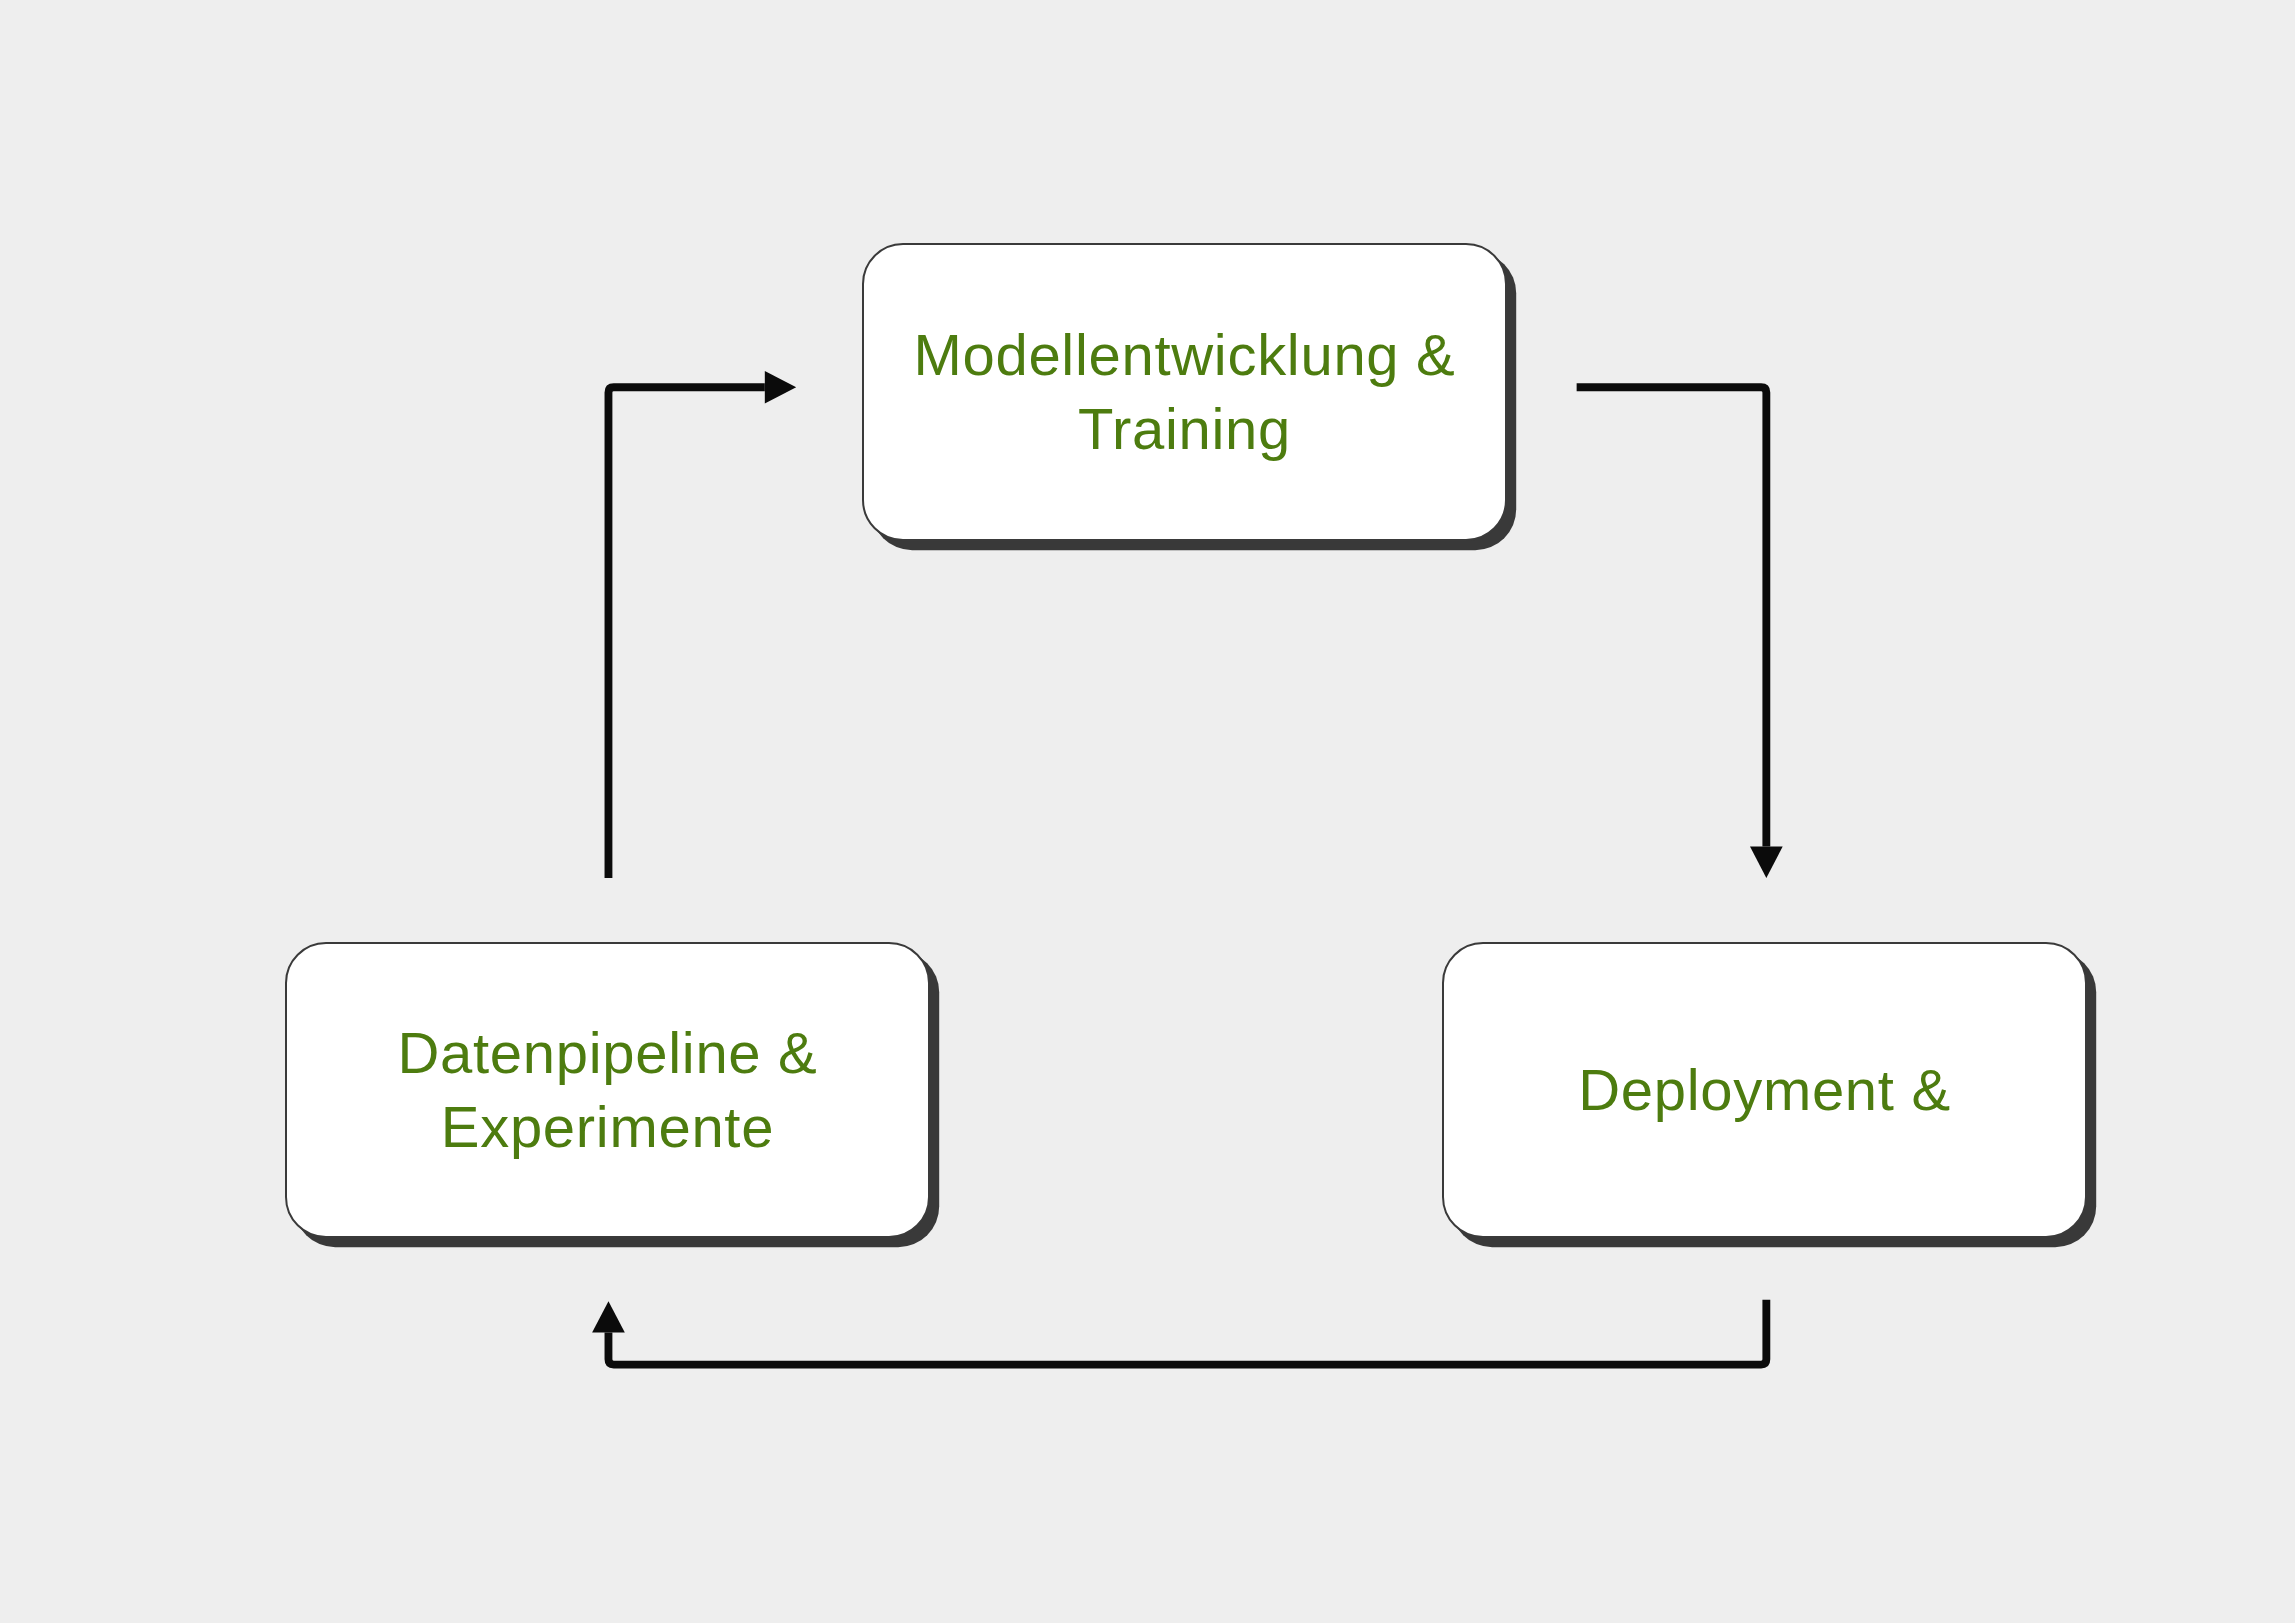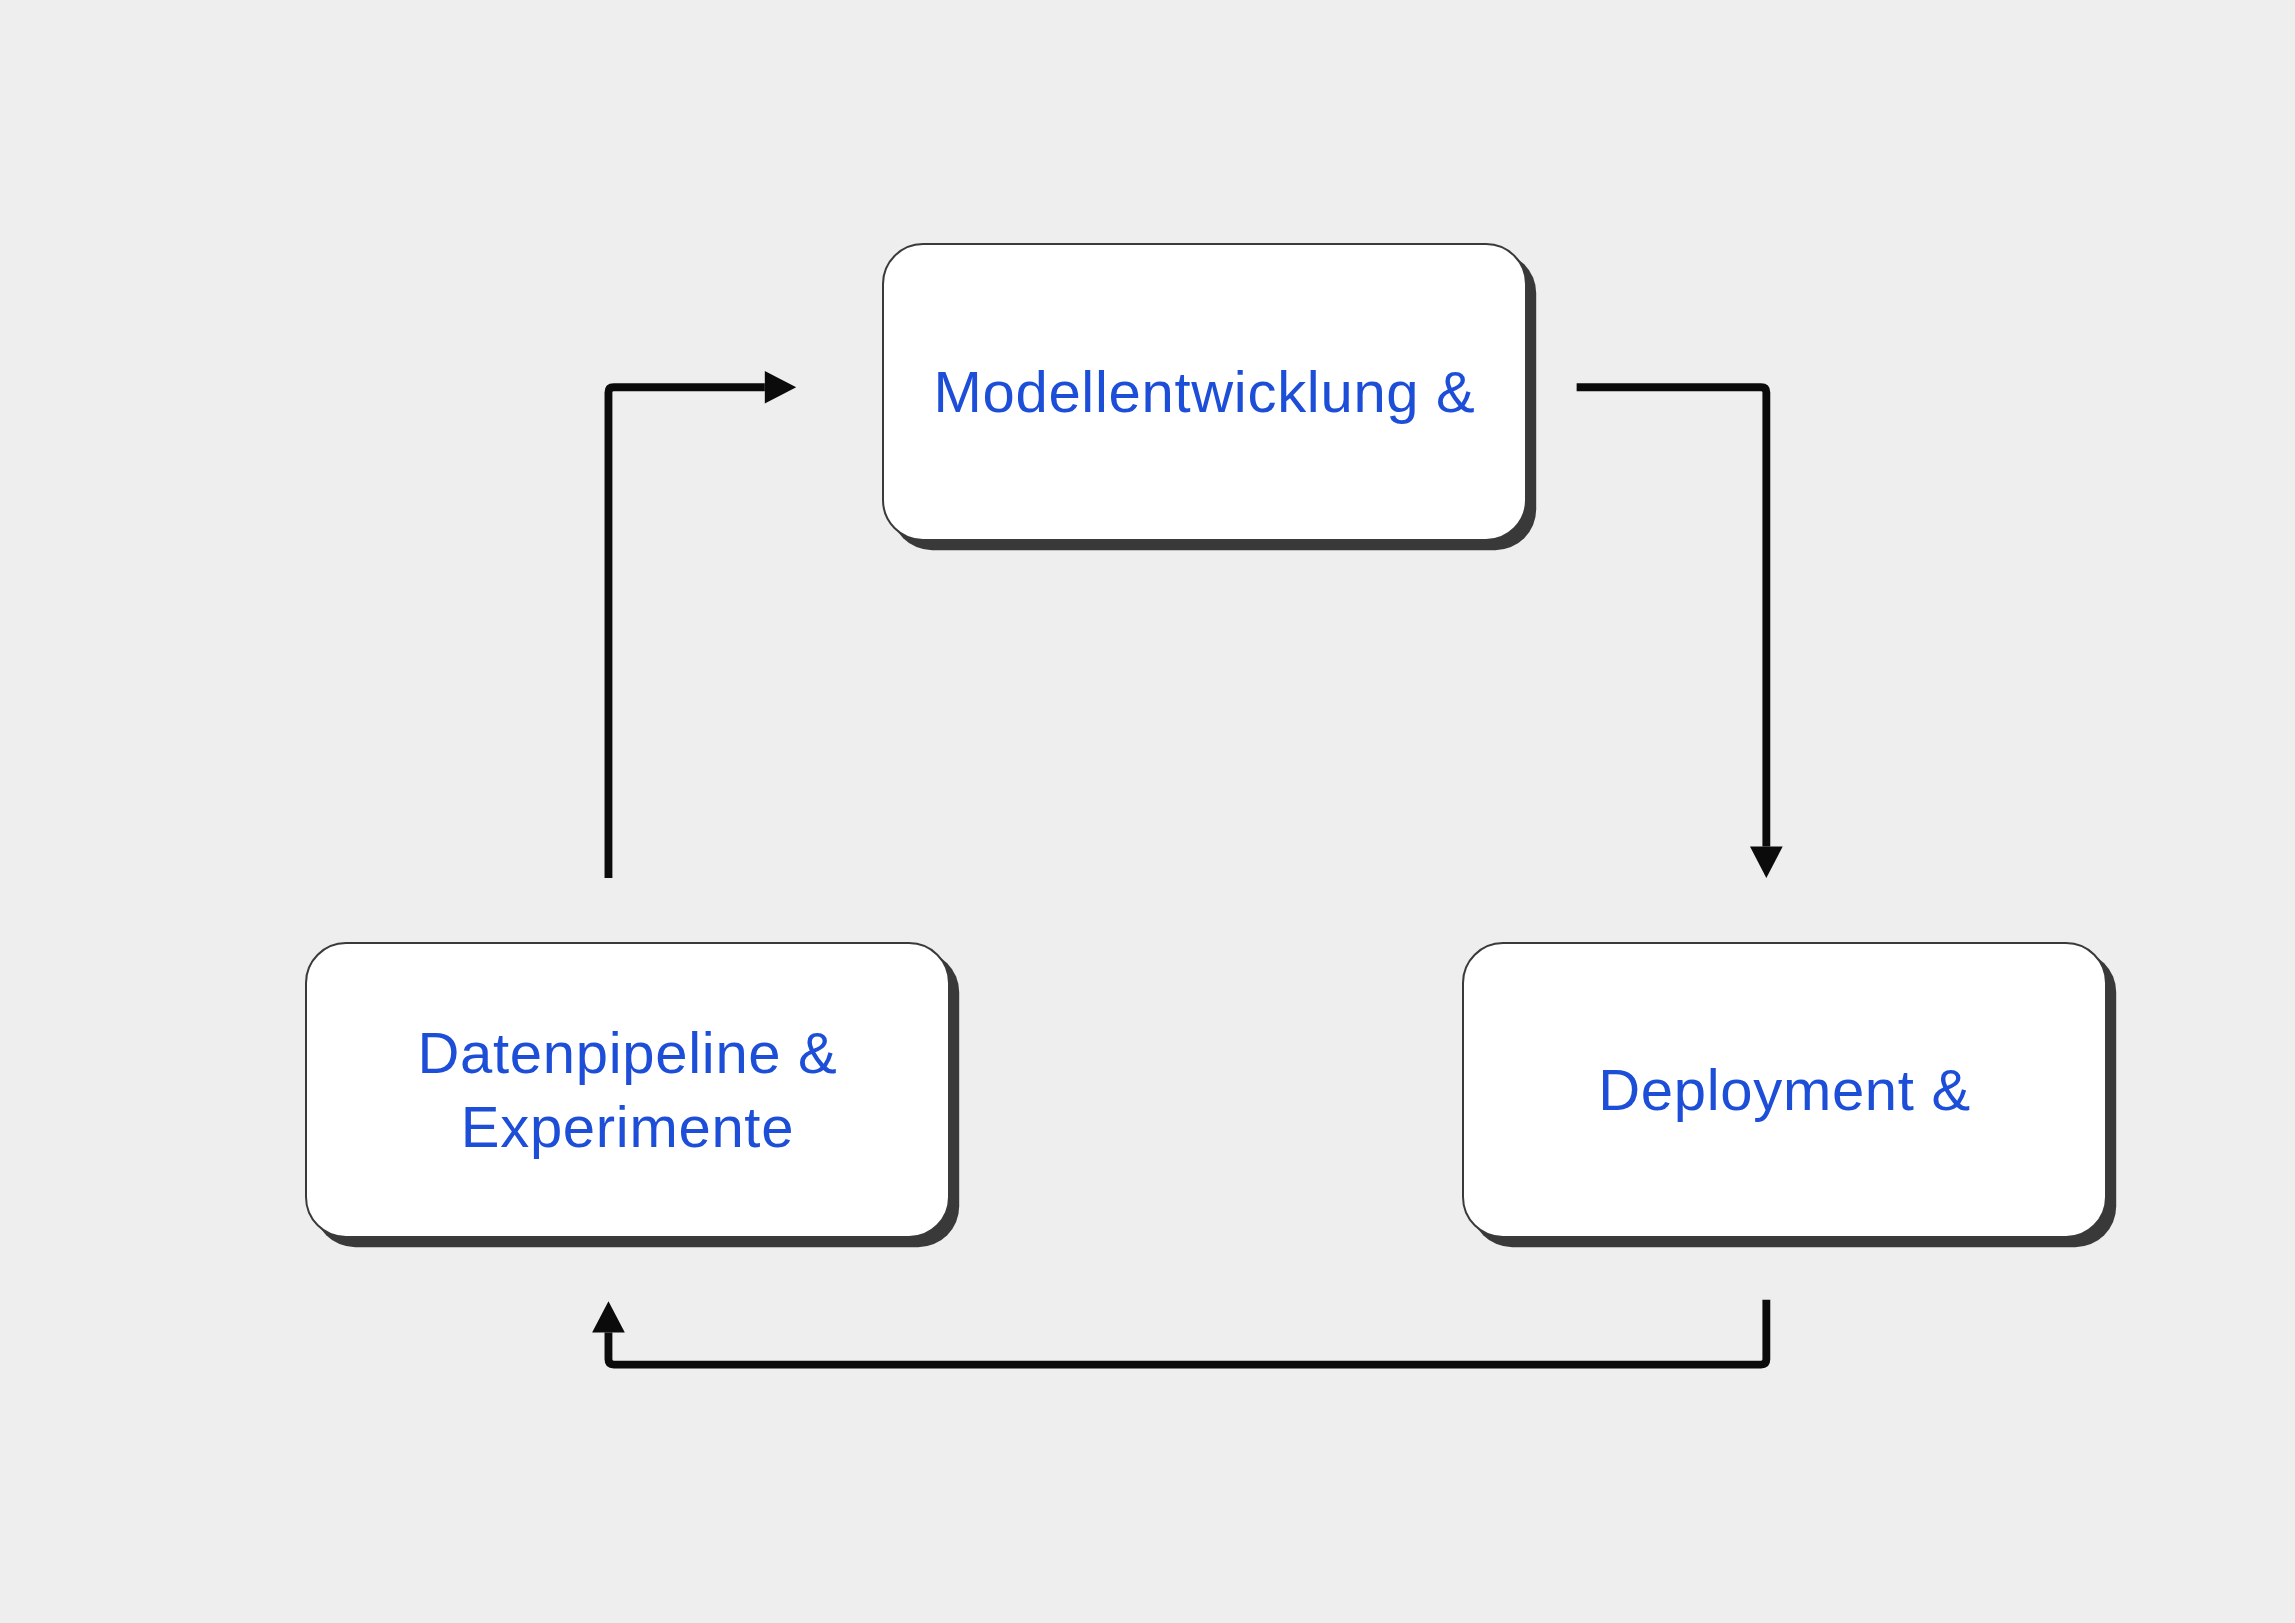"Modellentwicklung &" .node { color: #1d4ed8 -> #4d7c0f; margin-left: 20px -> none }
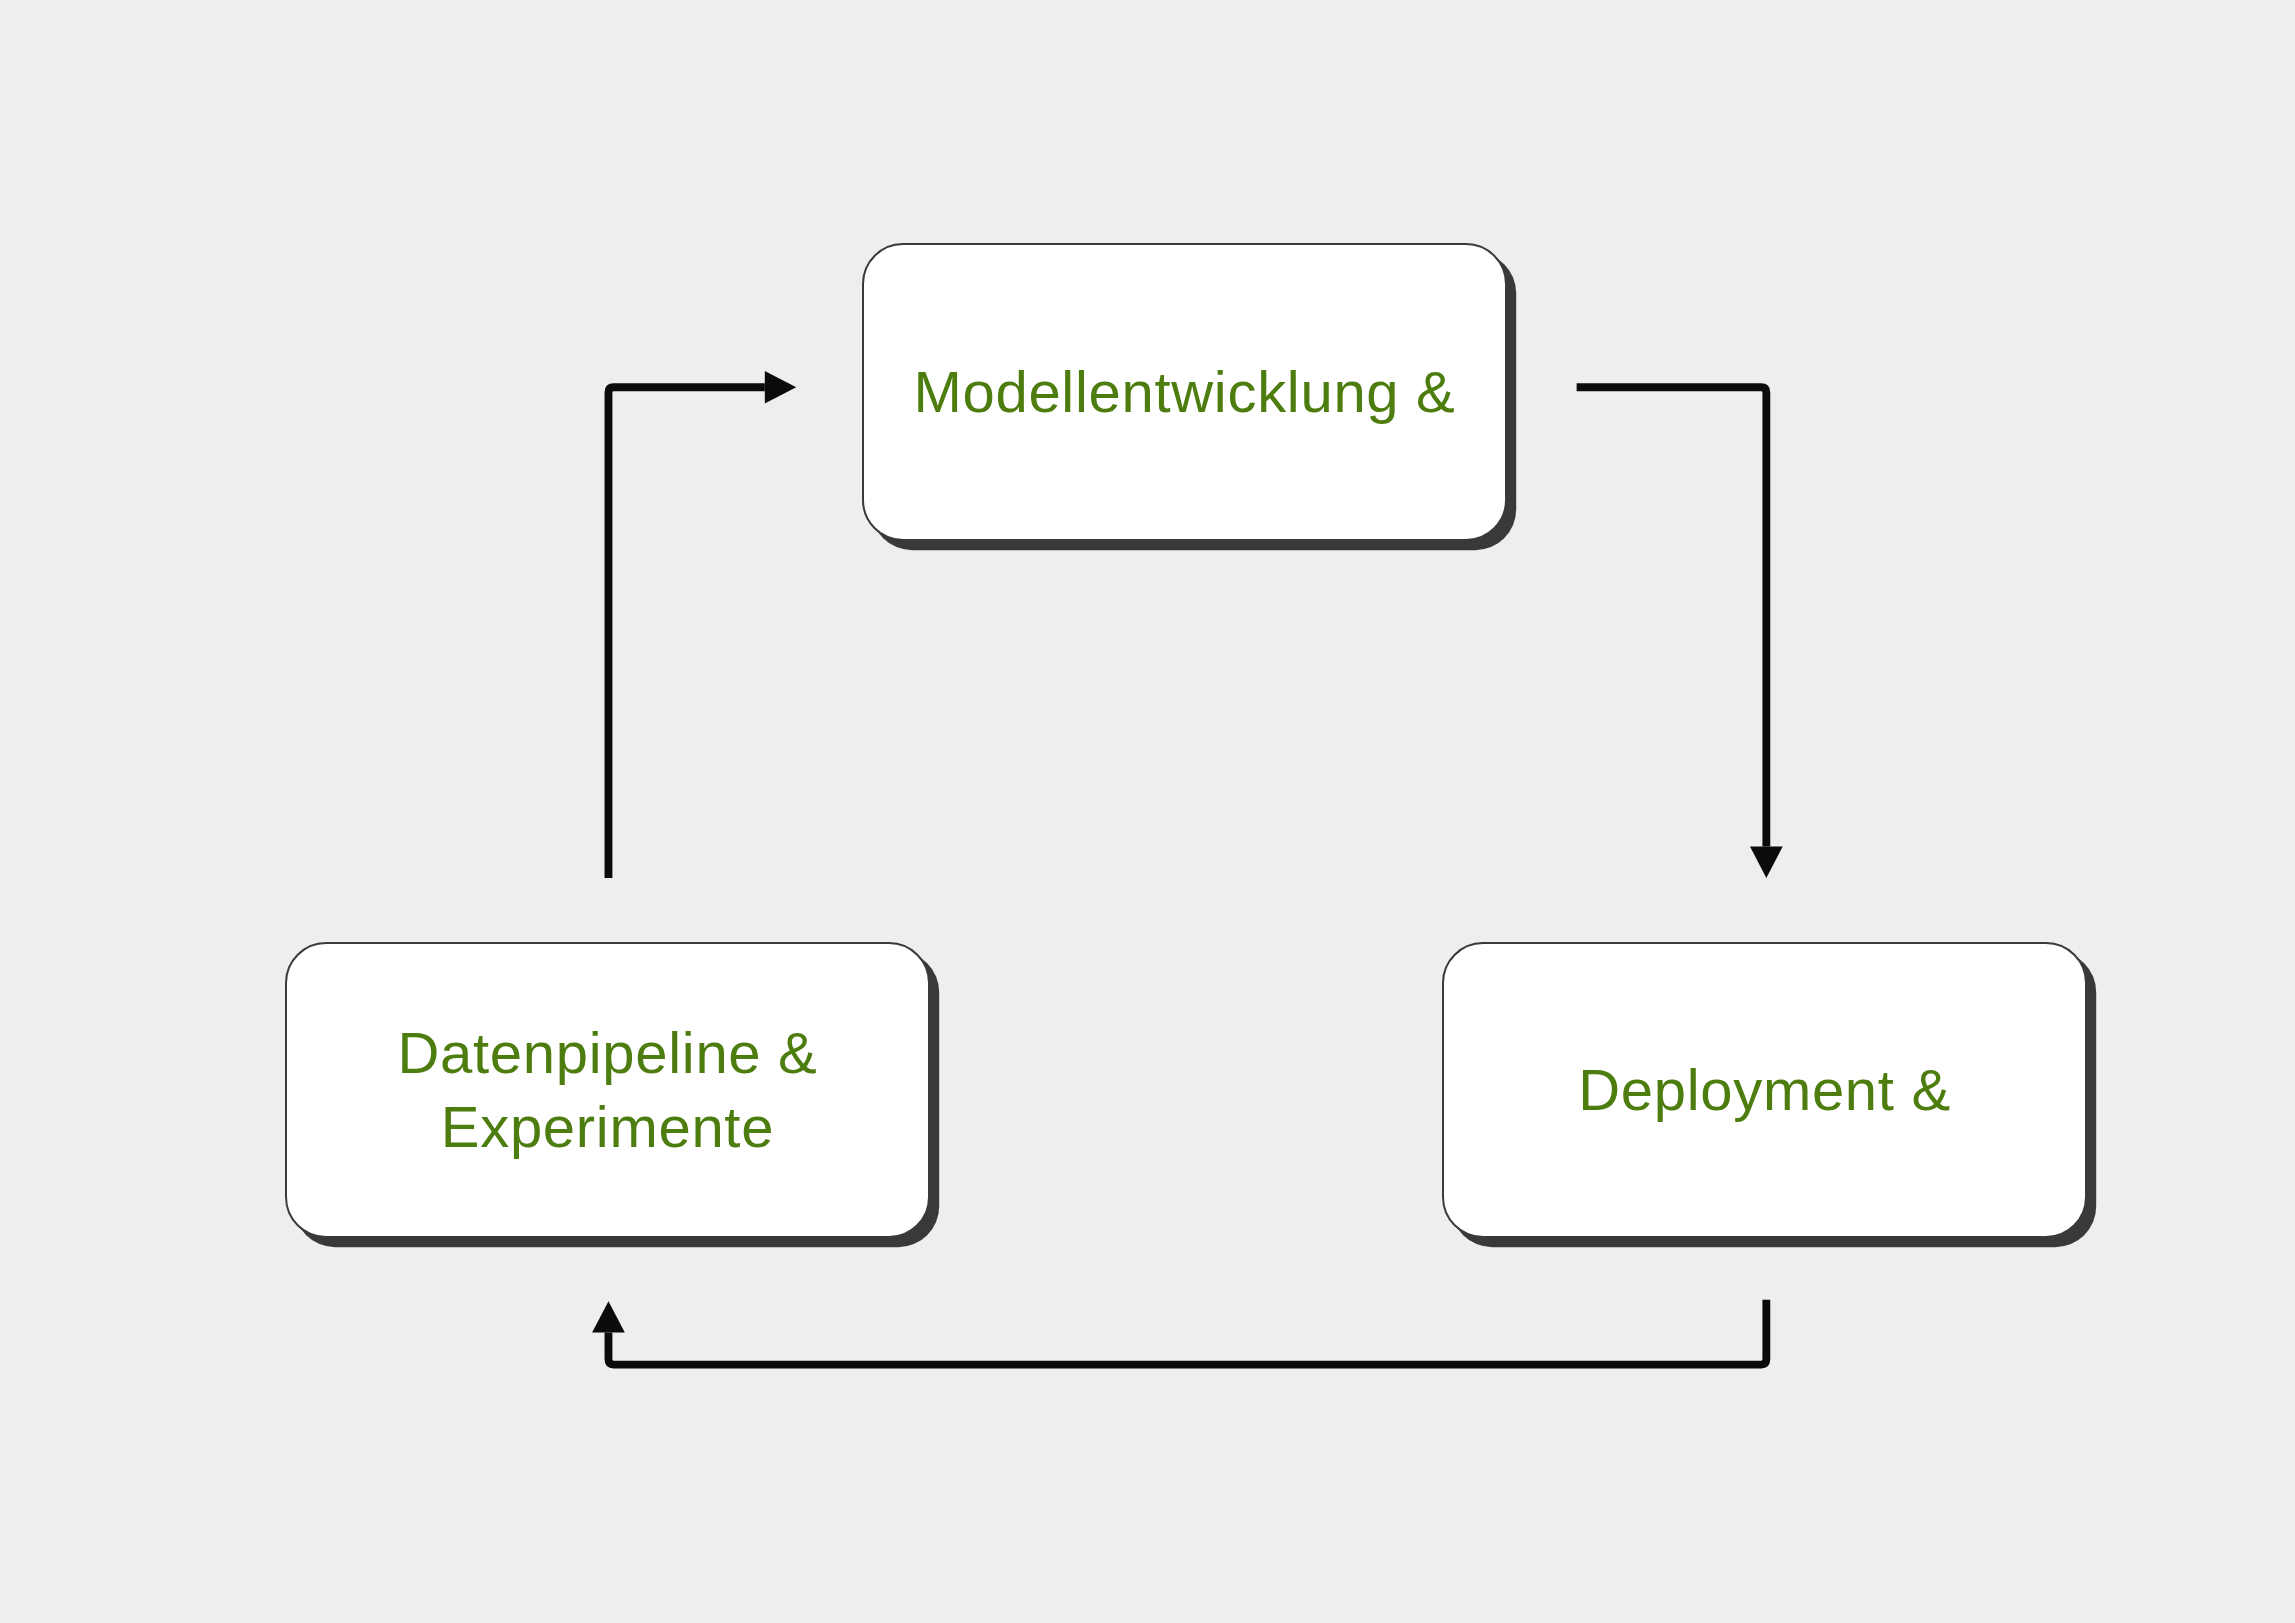"Training" span { html: none -> <span>Training</span> }
